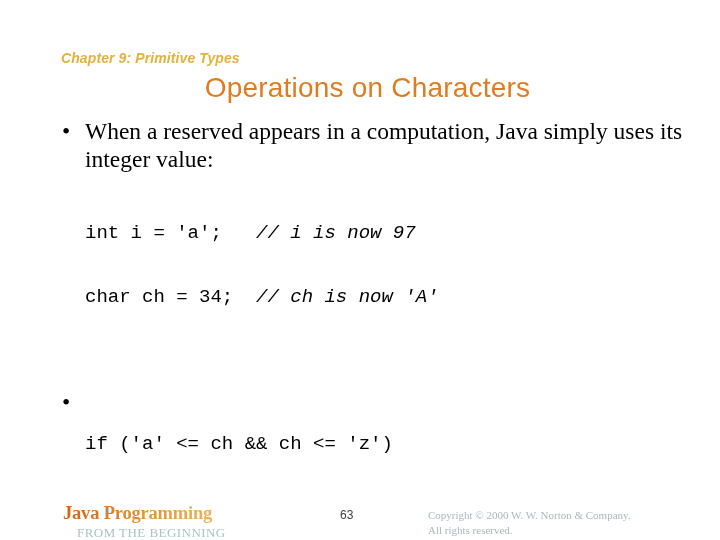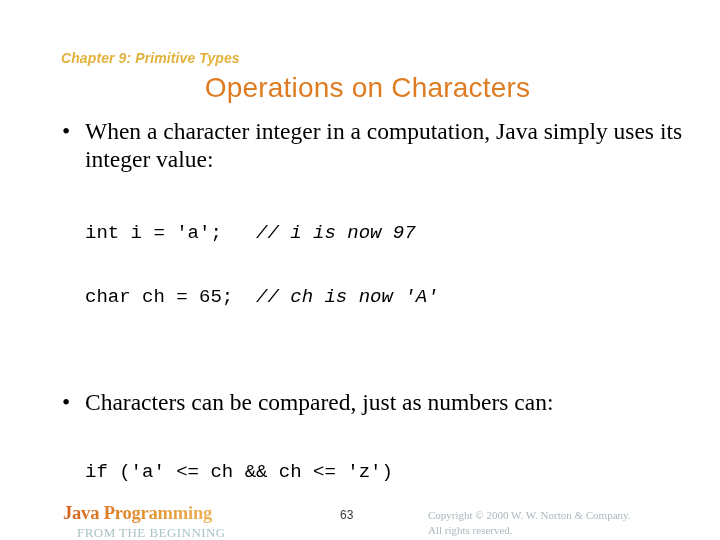"When a character integer in" span.bullet-text { text: character integer -> reserved appears }
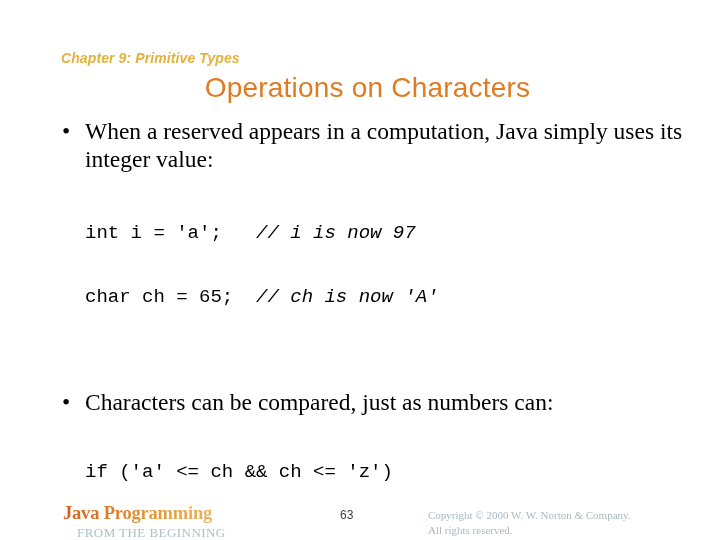"char ch = 65;" span { text: 65 -> 34 }
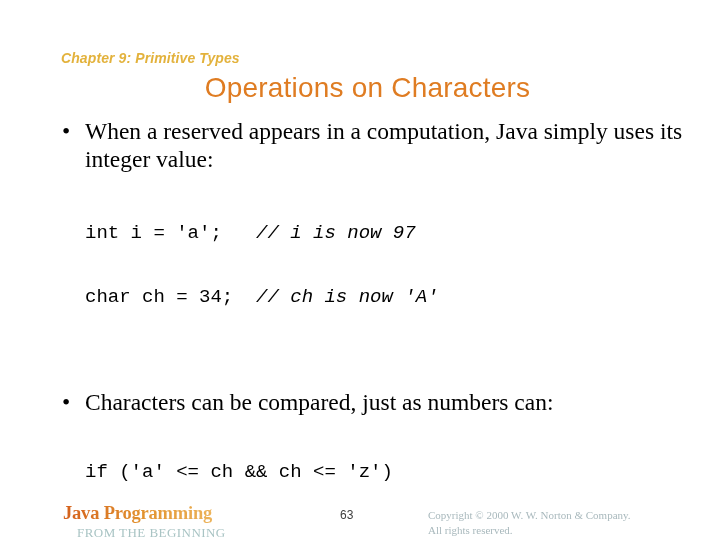"Characters can be compared, just" span.bullet-text { html: <span>Characters can be compared, just as numbers can:</span> -> none }
